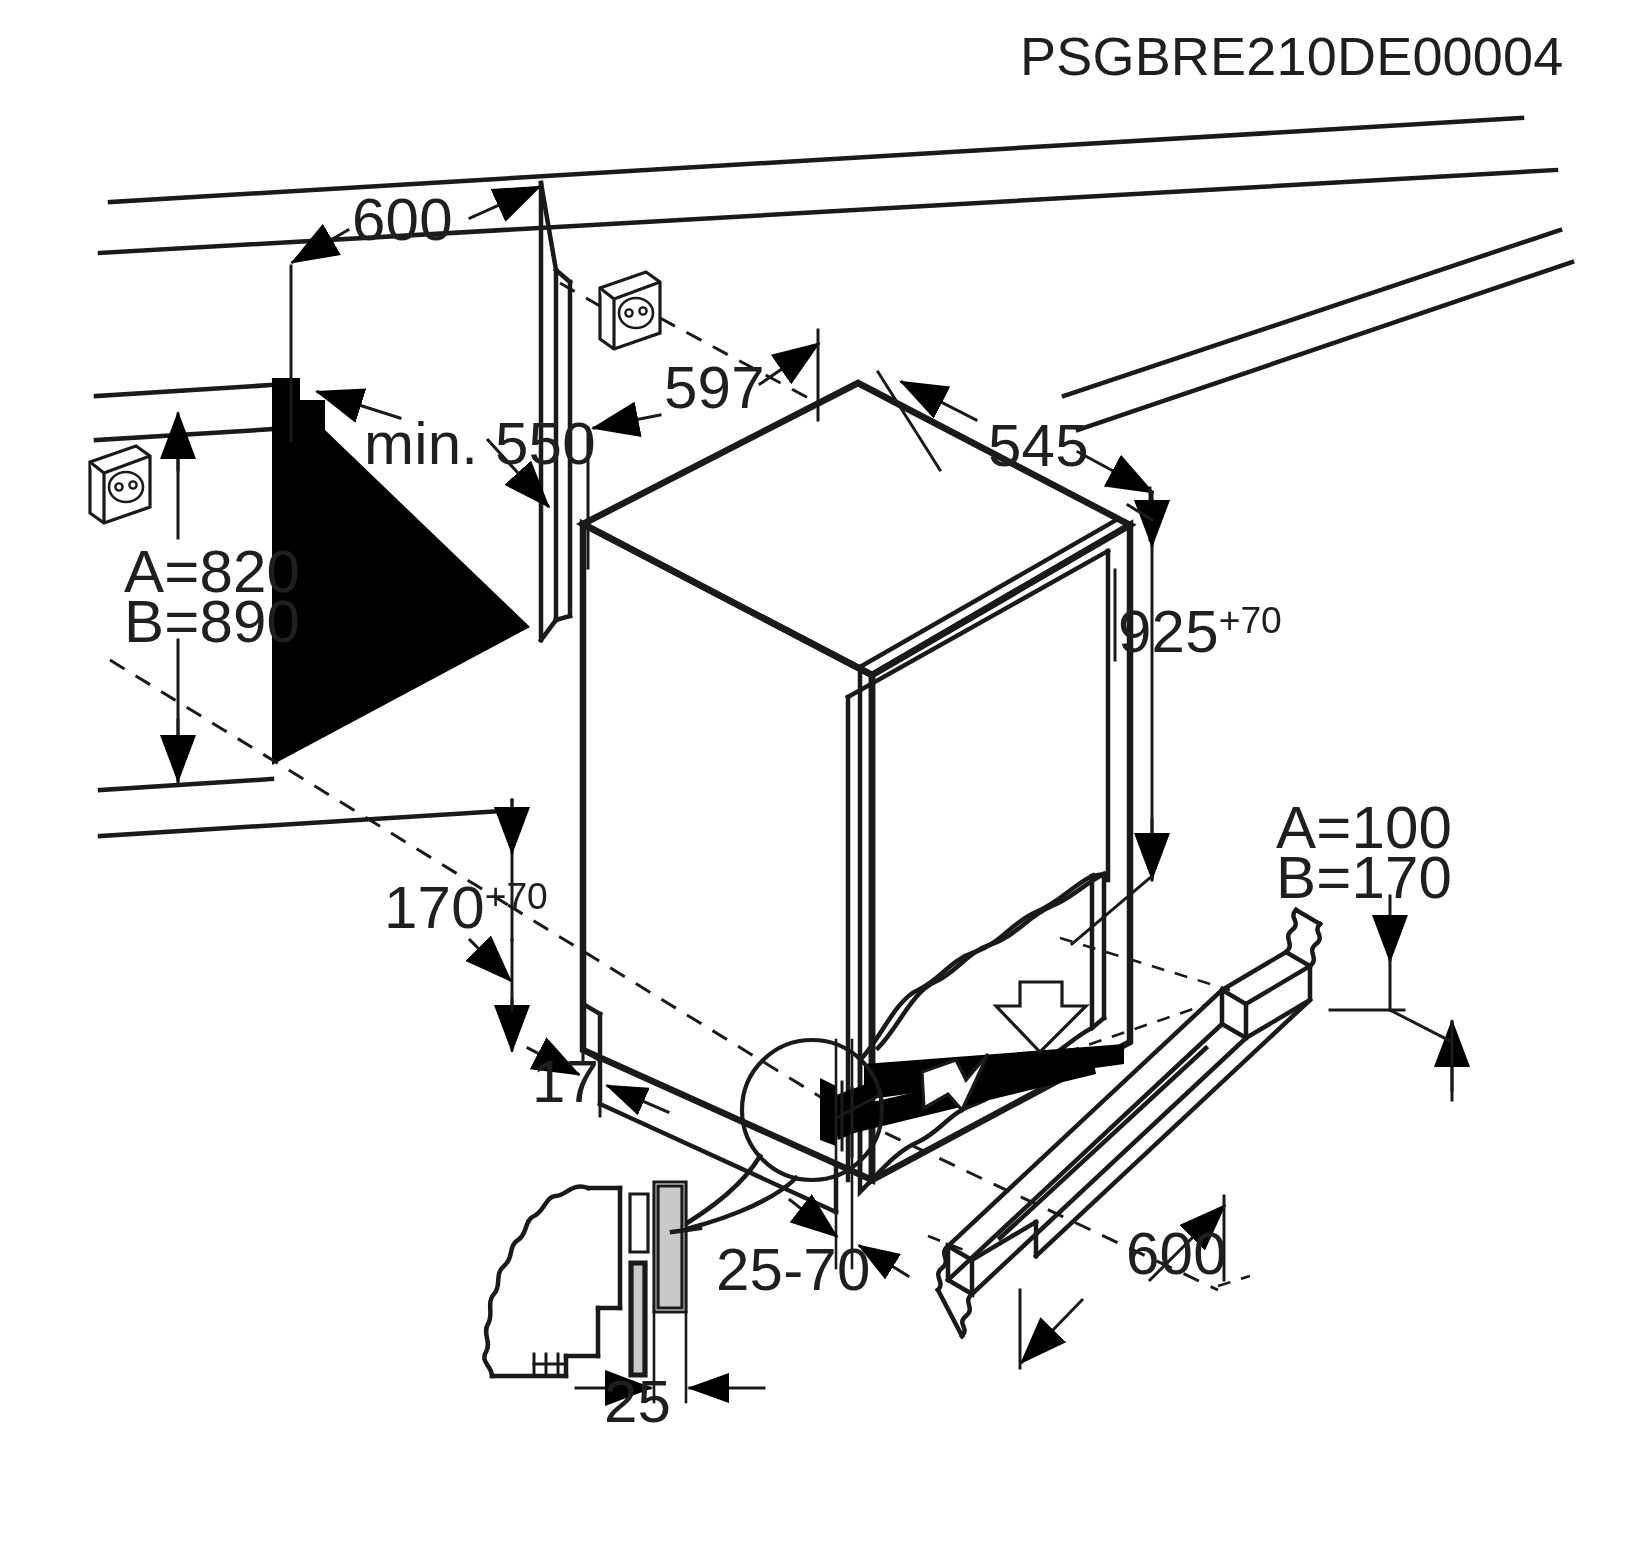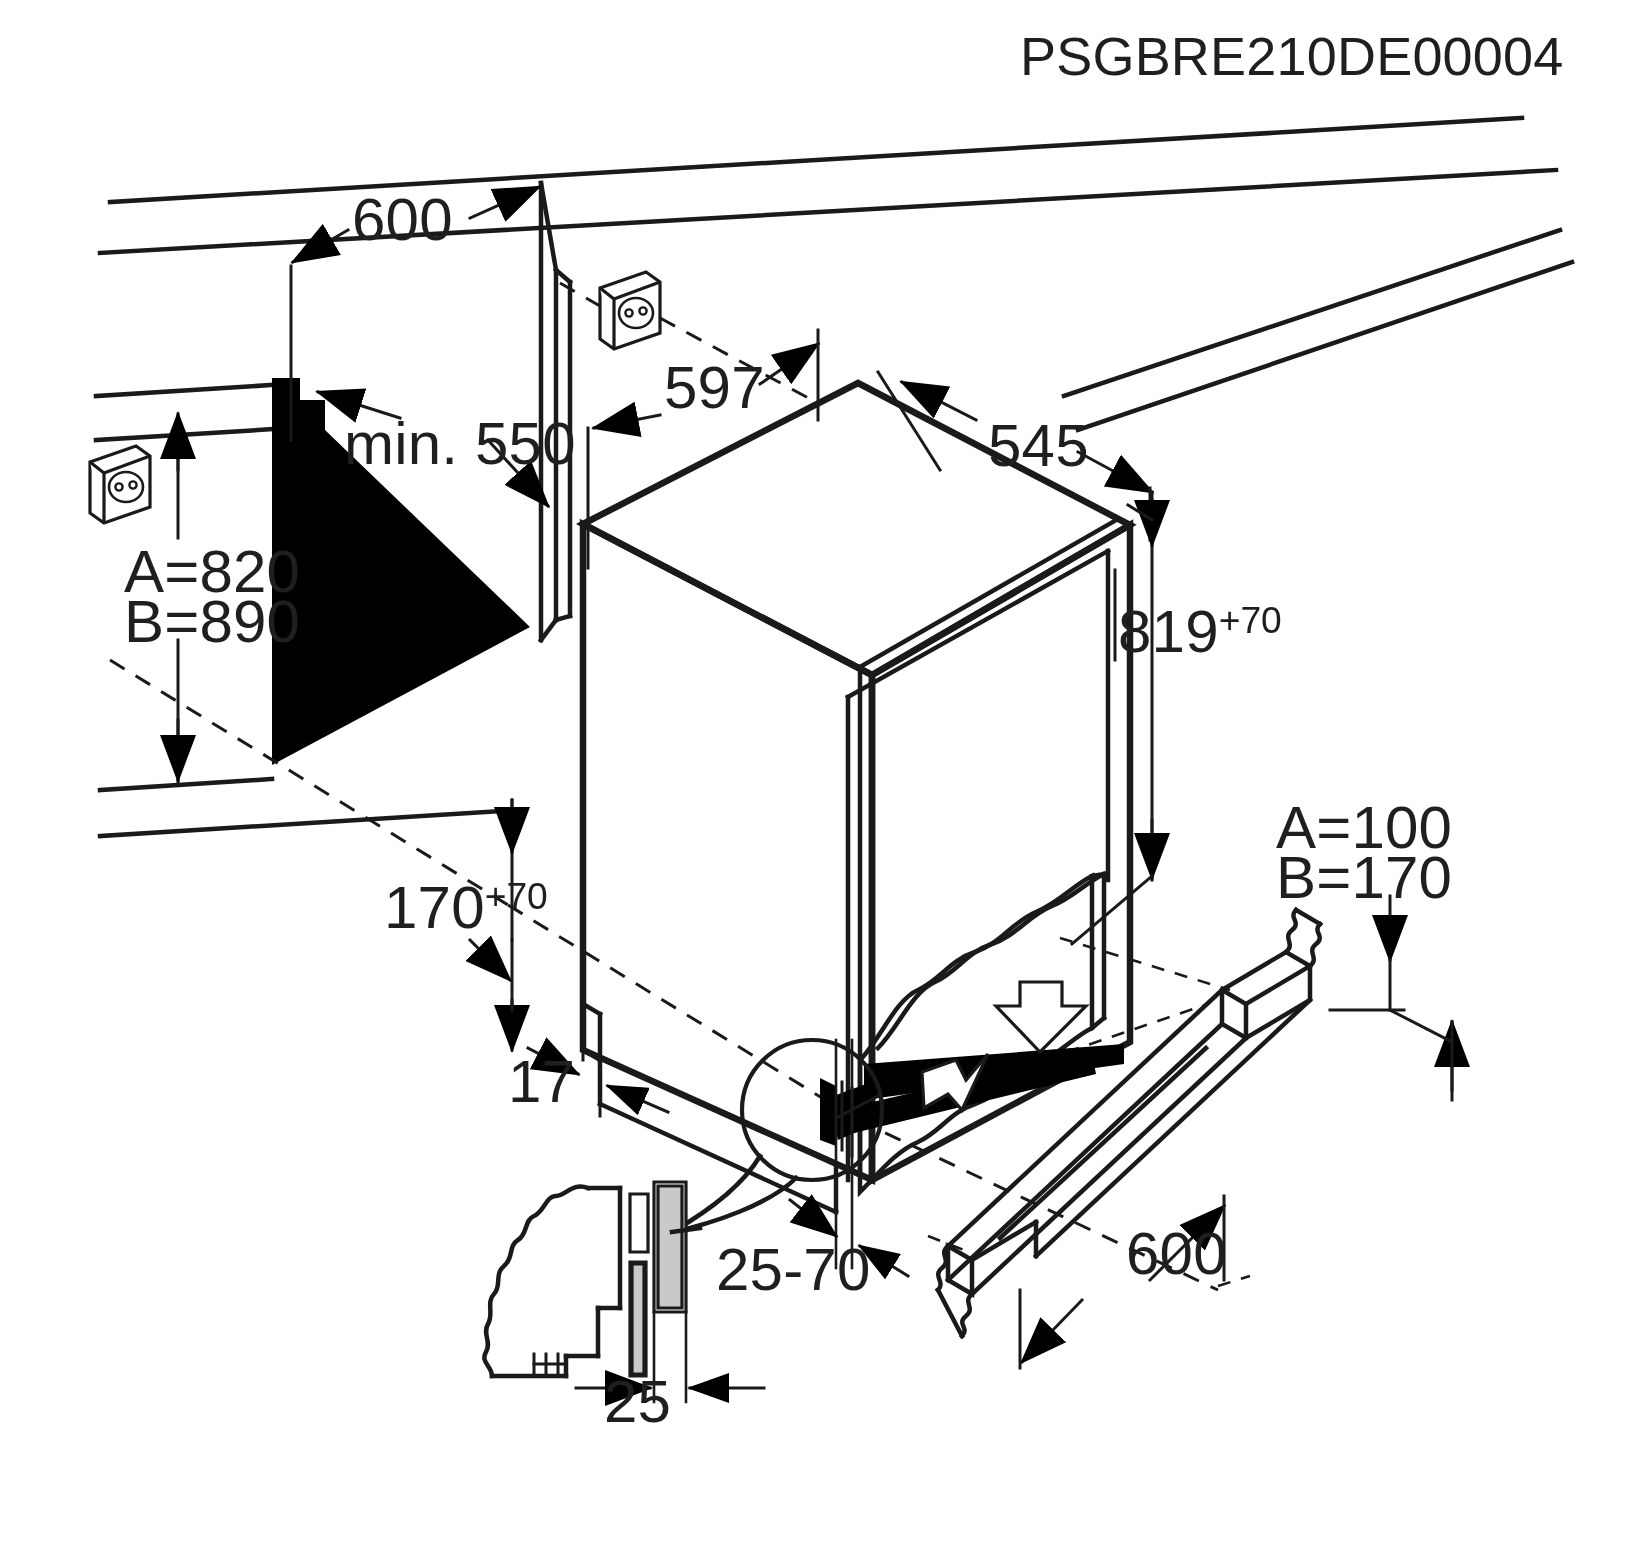"min. 550" div.label { left: 344px -> 364px }
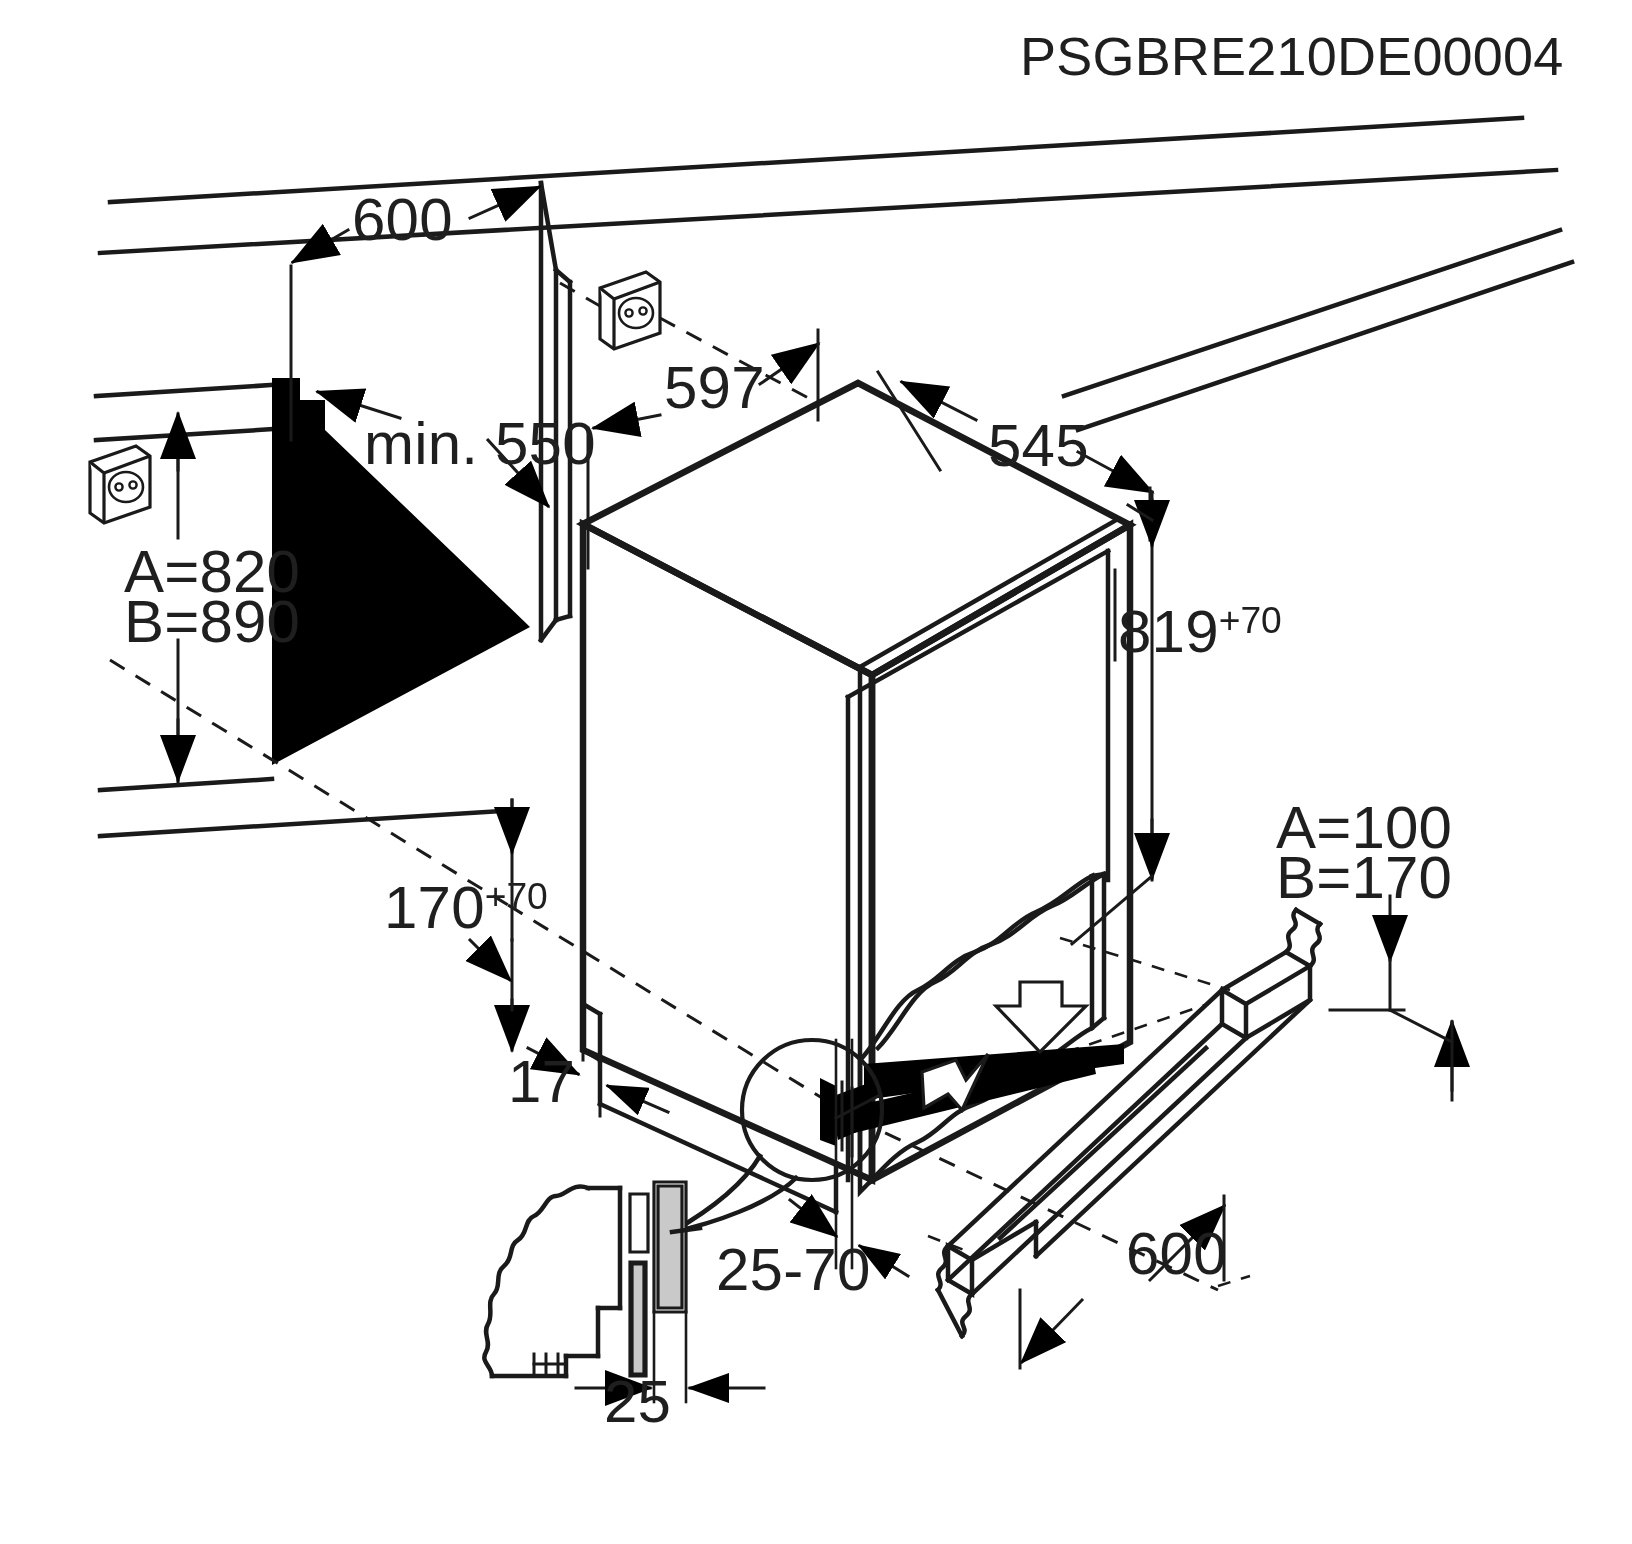"819" span { text: 819 -> 925 }
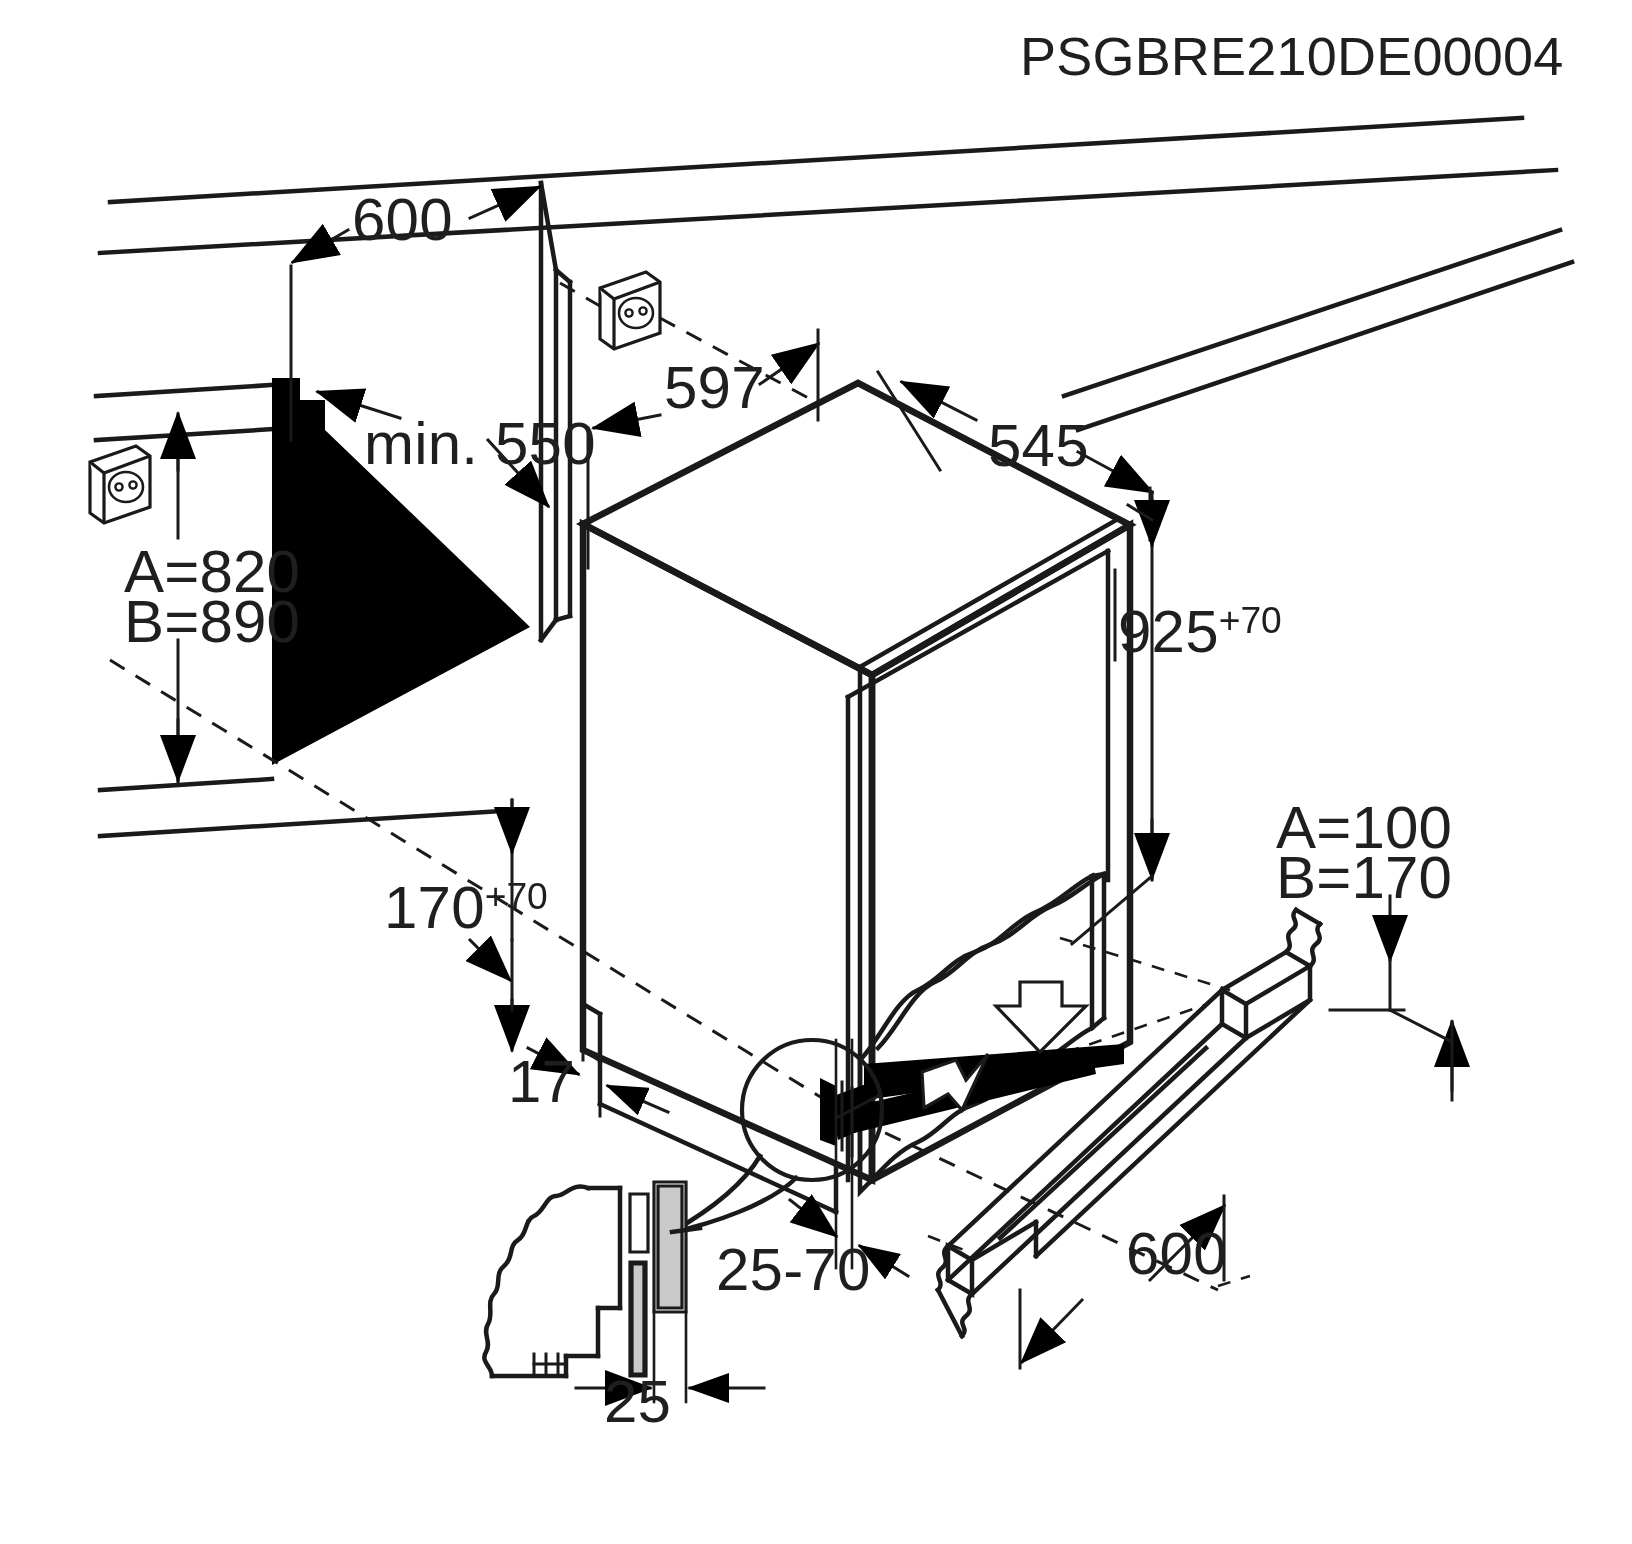"17" div.label { left: 508px -> 532px }
